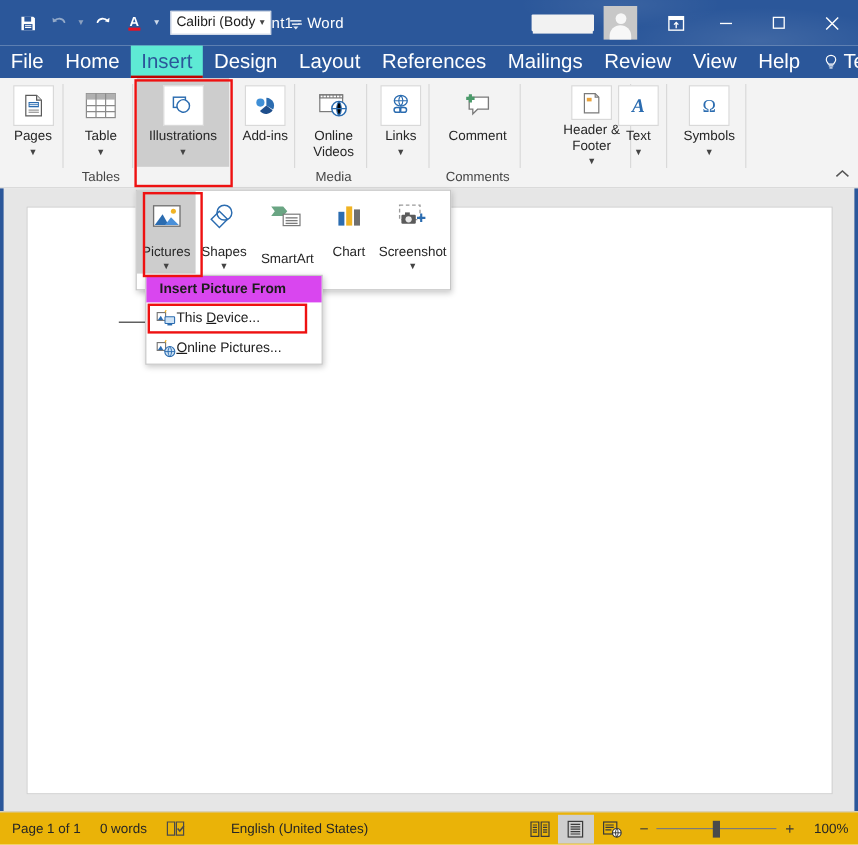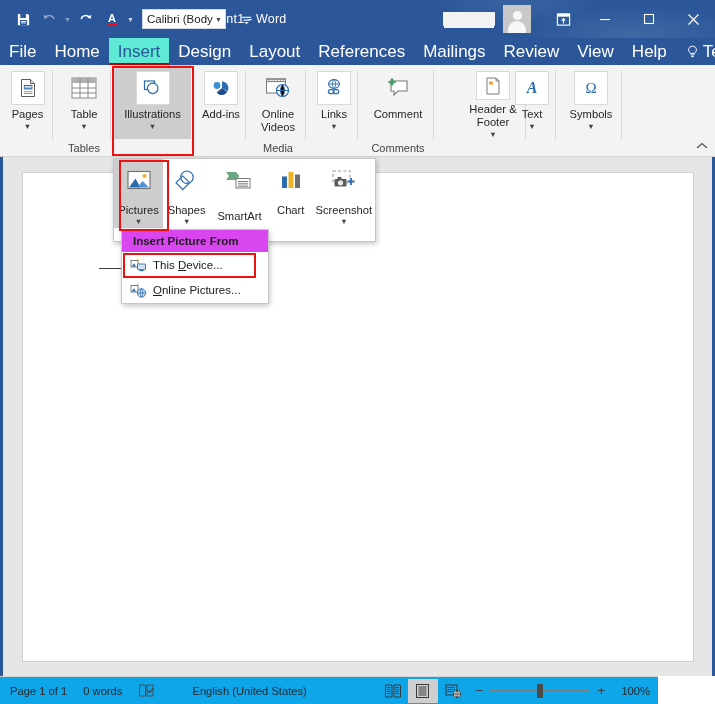"This Device..." .picmenu-item { gap: 6px -> 0 }
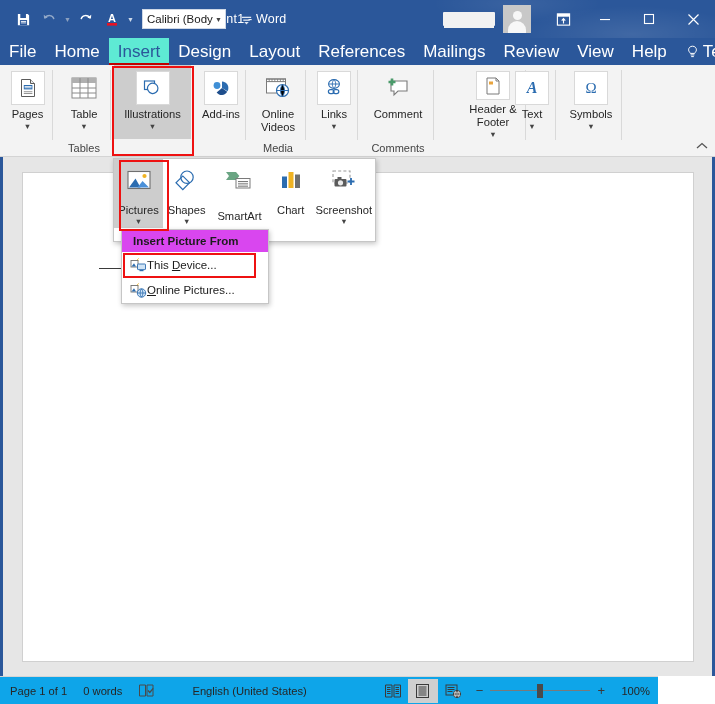"Page 1 of 1" .statusbar { background: #0ea5e9 -> #eab308; width: 658px -> 715px }
